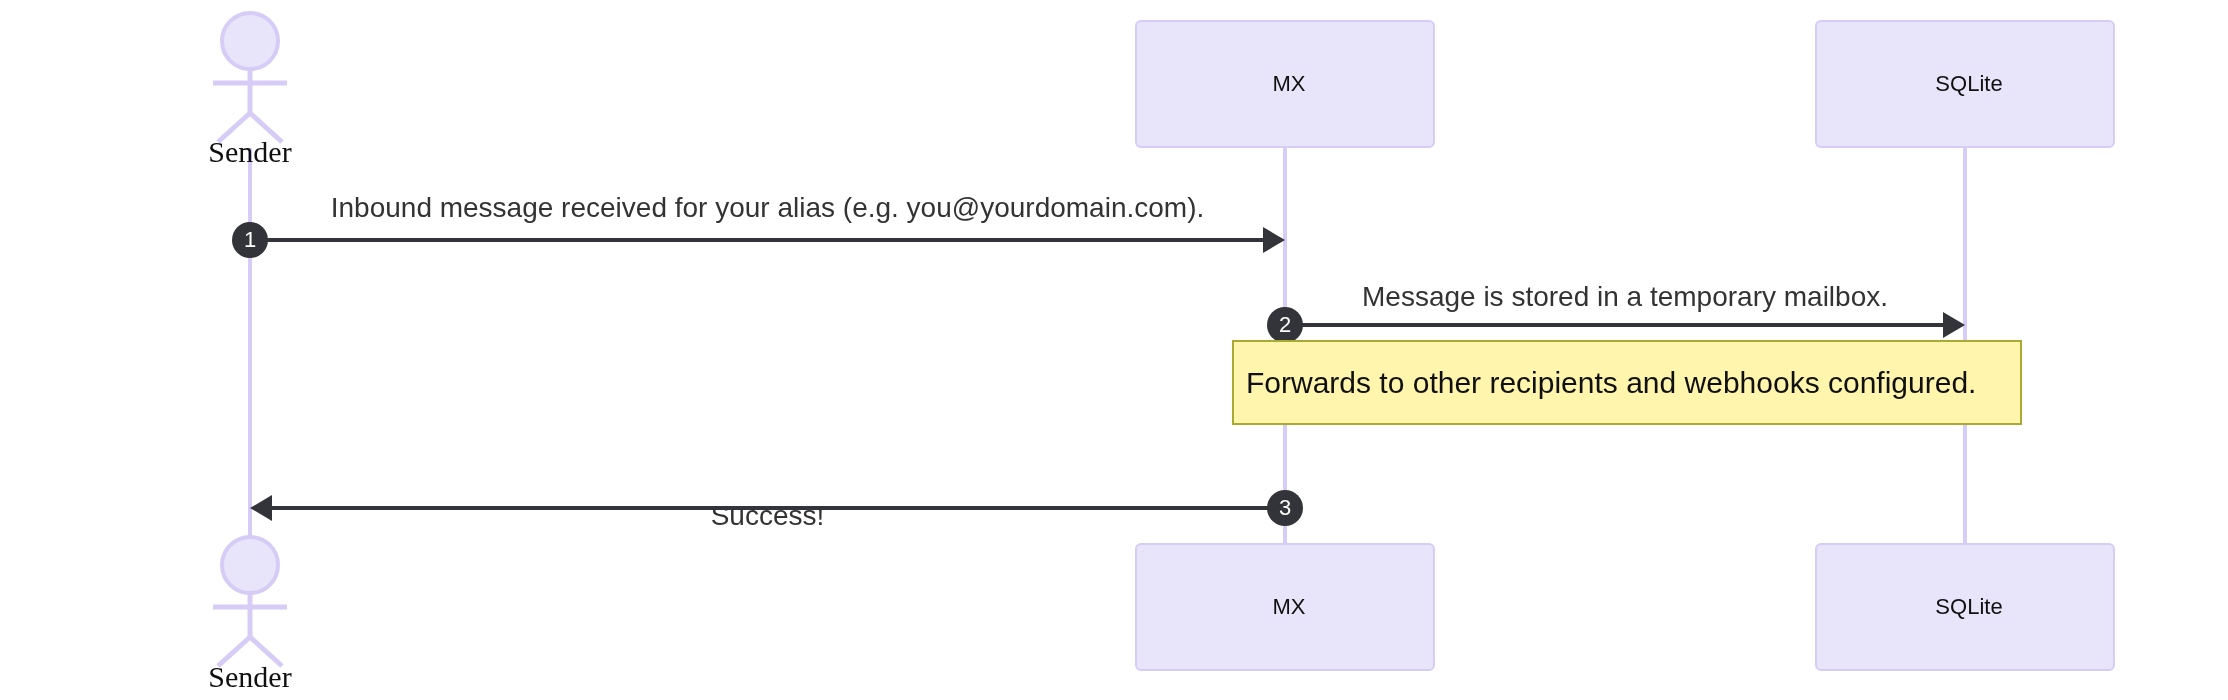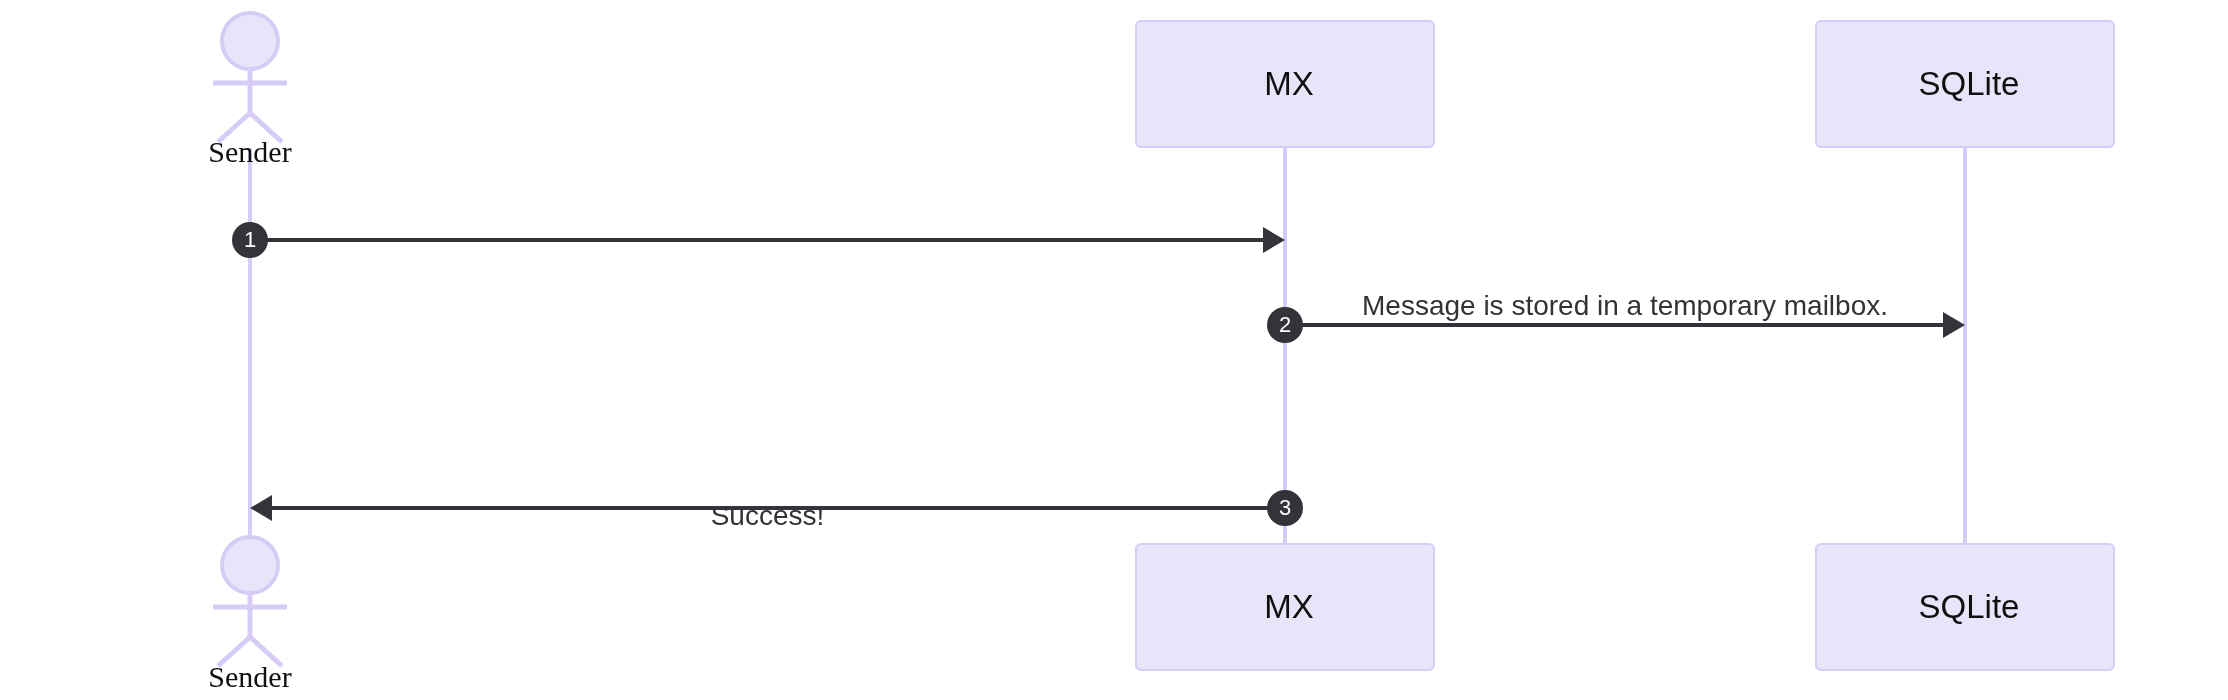"MX" .participant-label { font-size: 33px -> 22px }
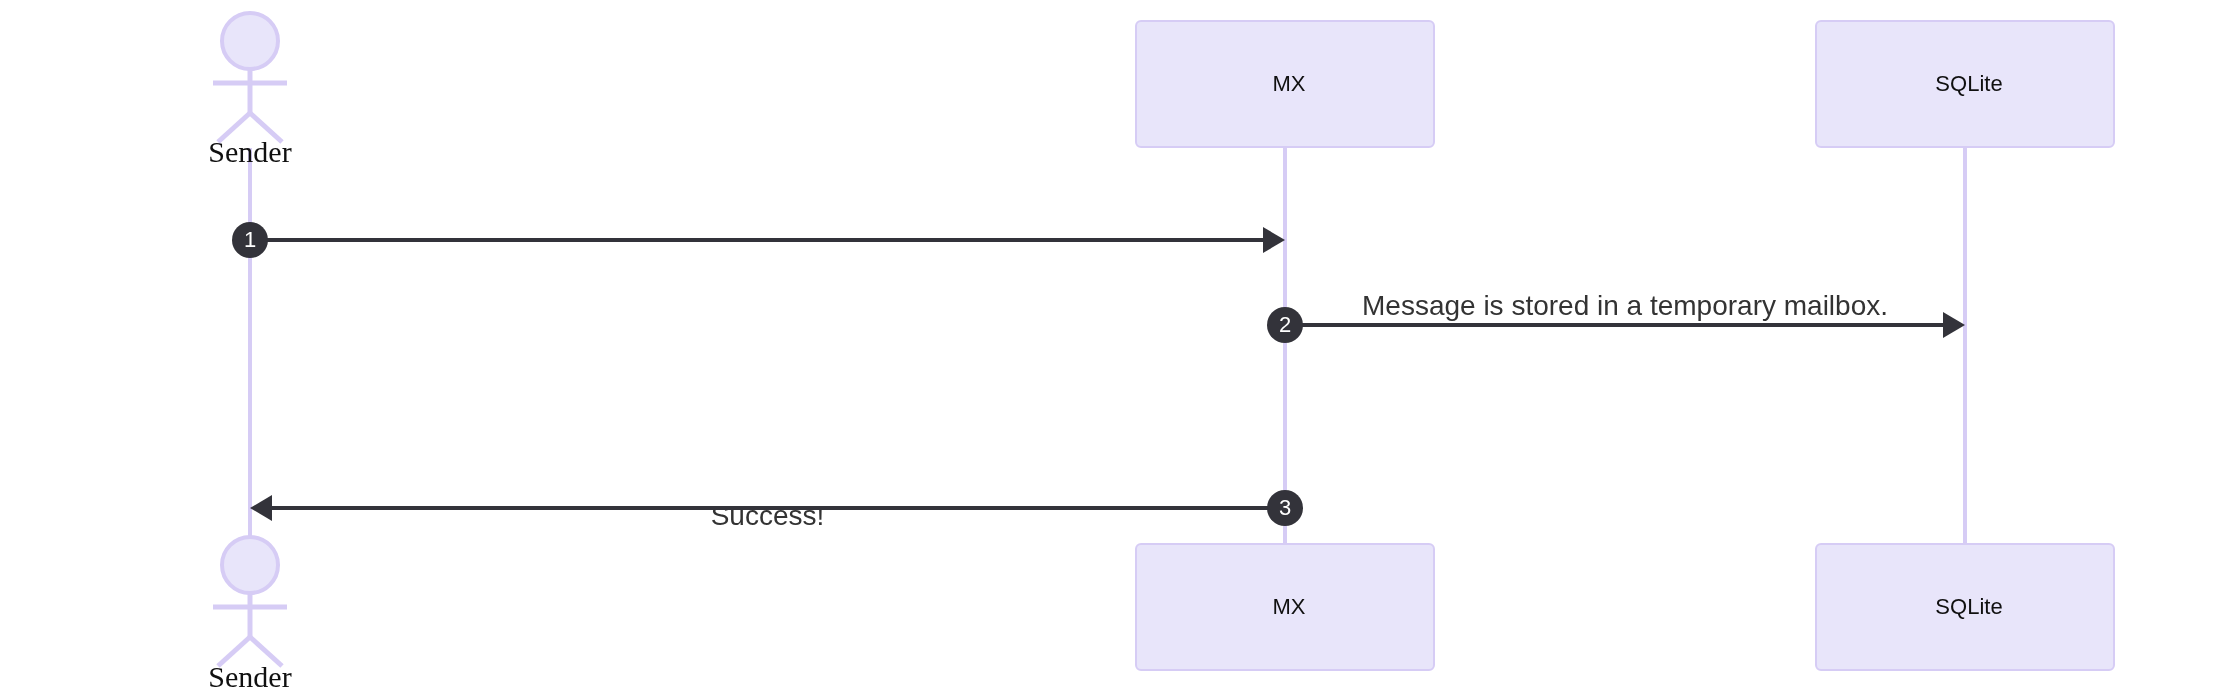"Inbound message received for your" div.msg-label { html: none -> <div>Inbound message received for your alias (e.g. you@yourdomain.com).</div> }
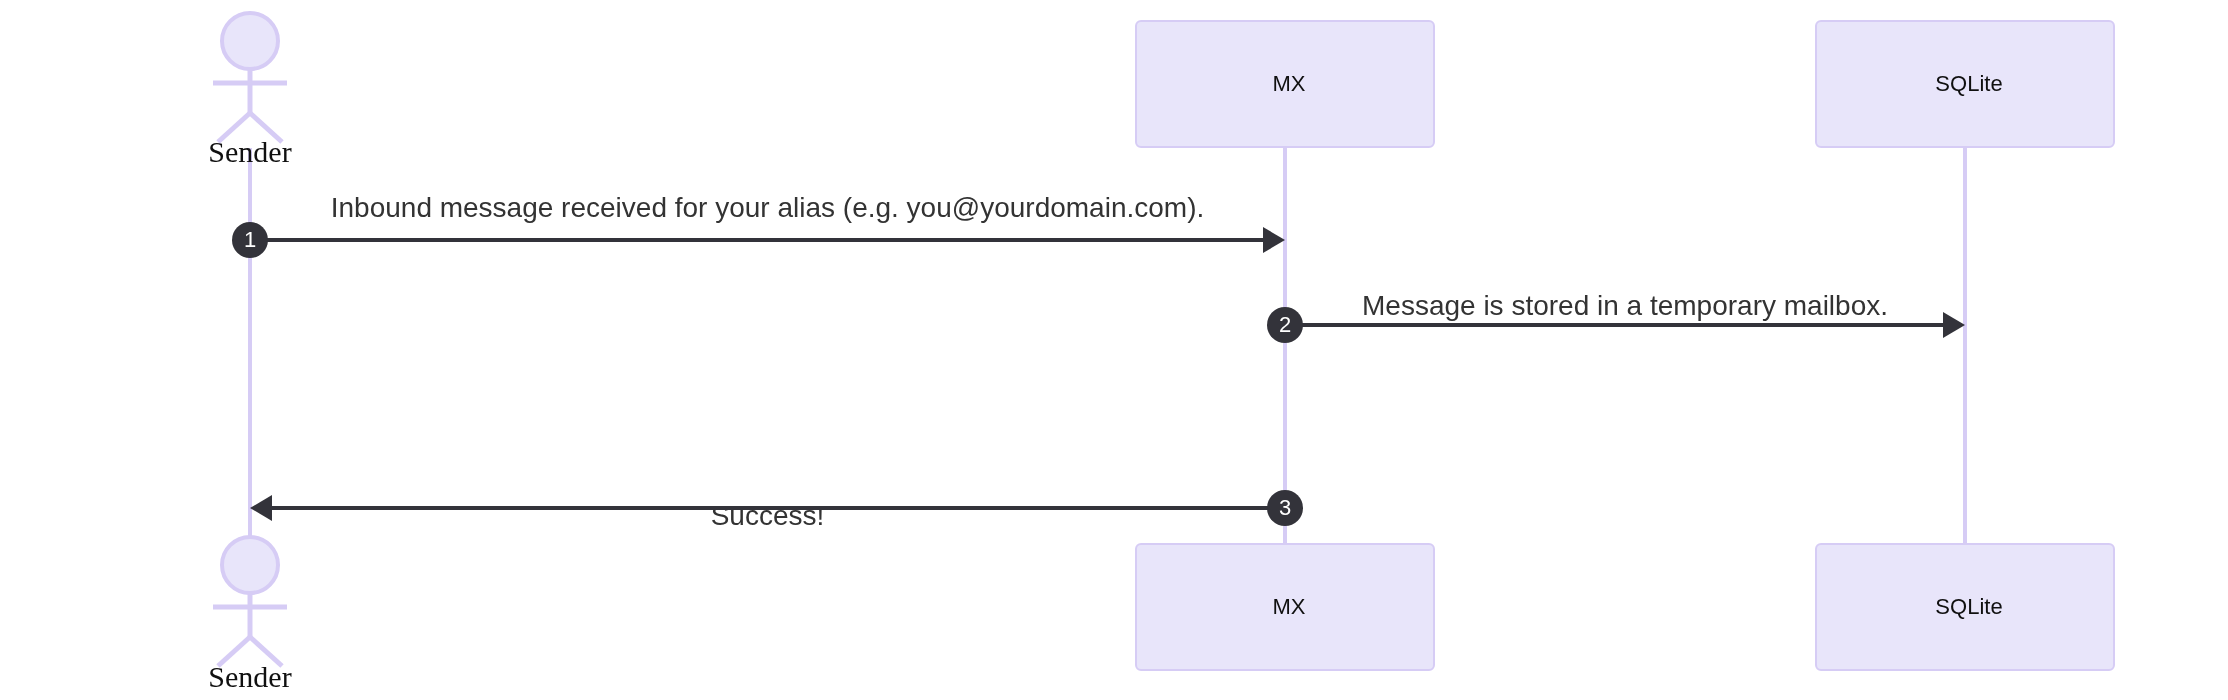"Message is stored in a" div.msg-label { top: 290px -> 281px }
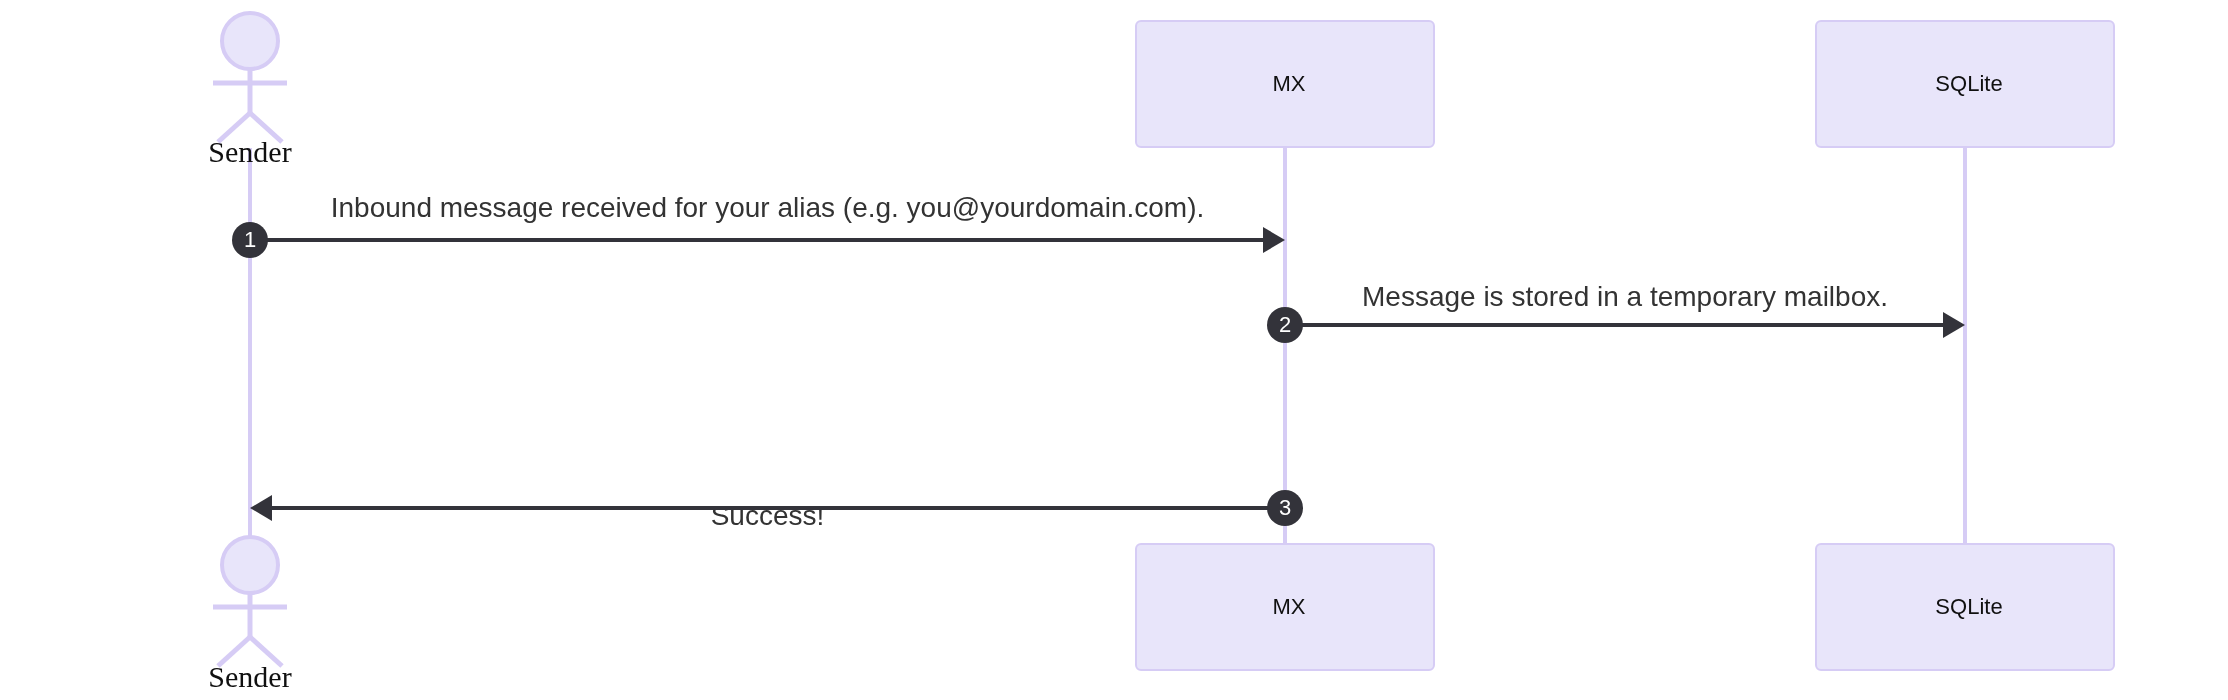"Forwards to other recipients and" div.note-box { html: none -> <div> <span>Forwards to other recipients and webhooks configured.</span> </div> }
